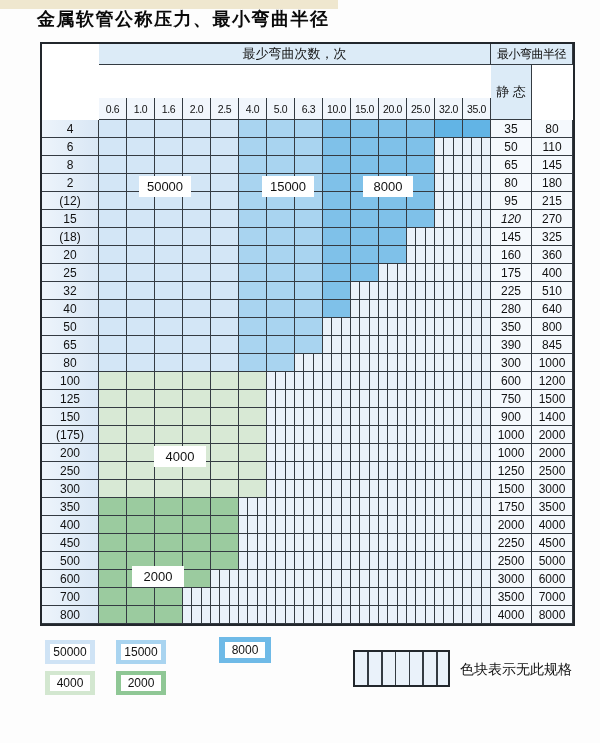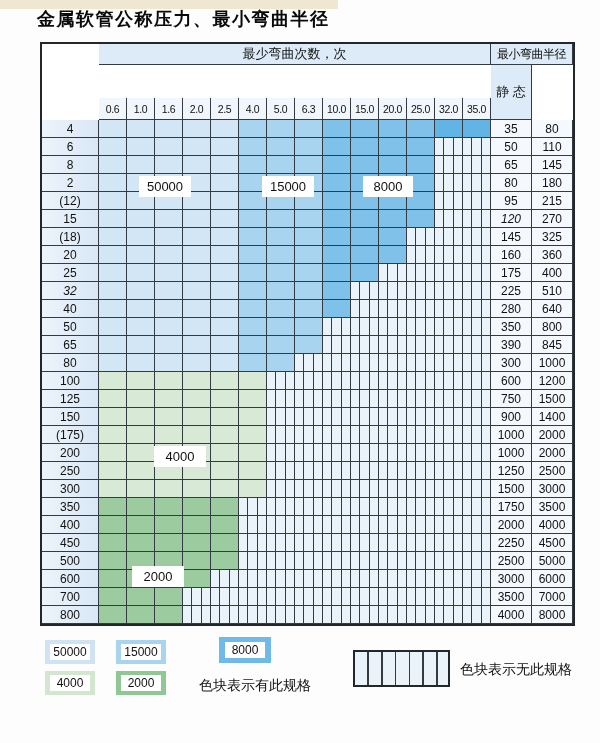"32" div.c { font-style: italic -> none }
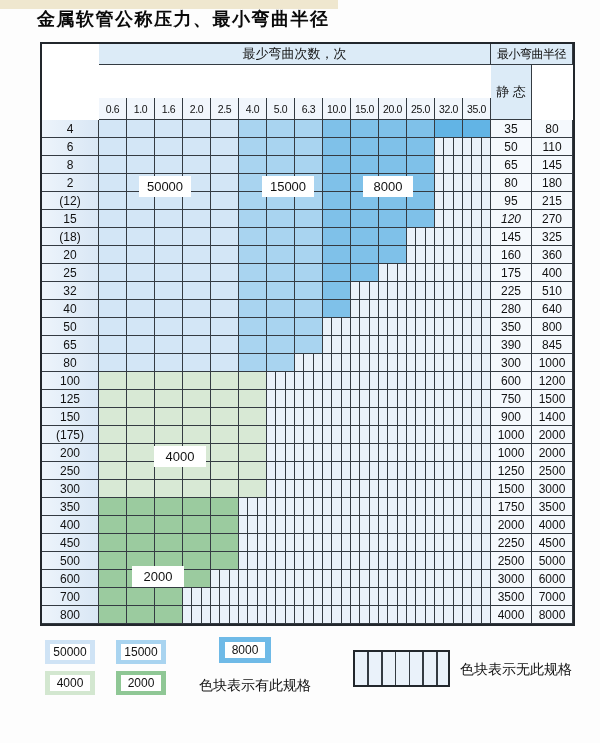"色块表示有此规格" div.leg-has { html: <div>色块表示有此规格</div> -> none }
